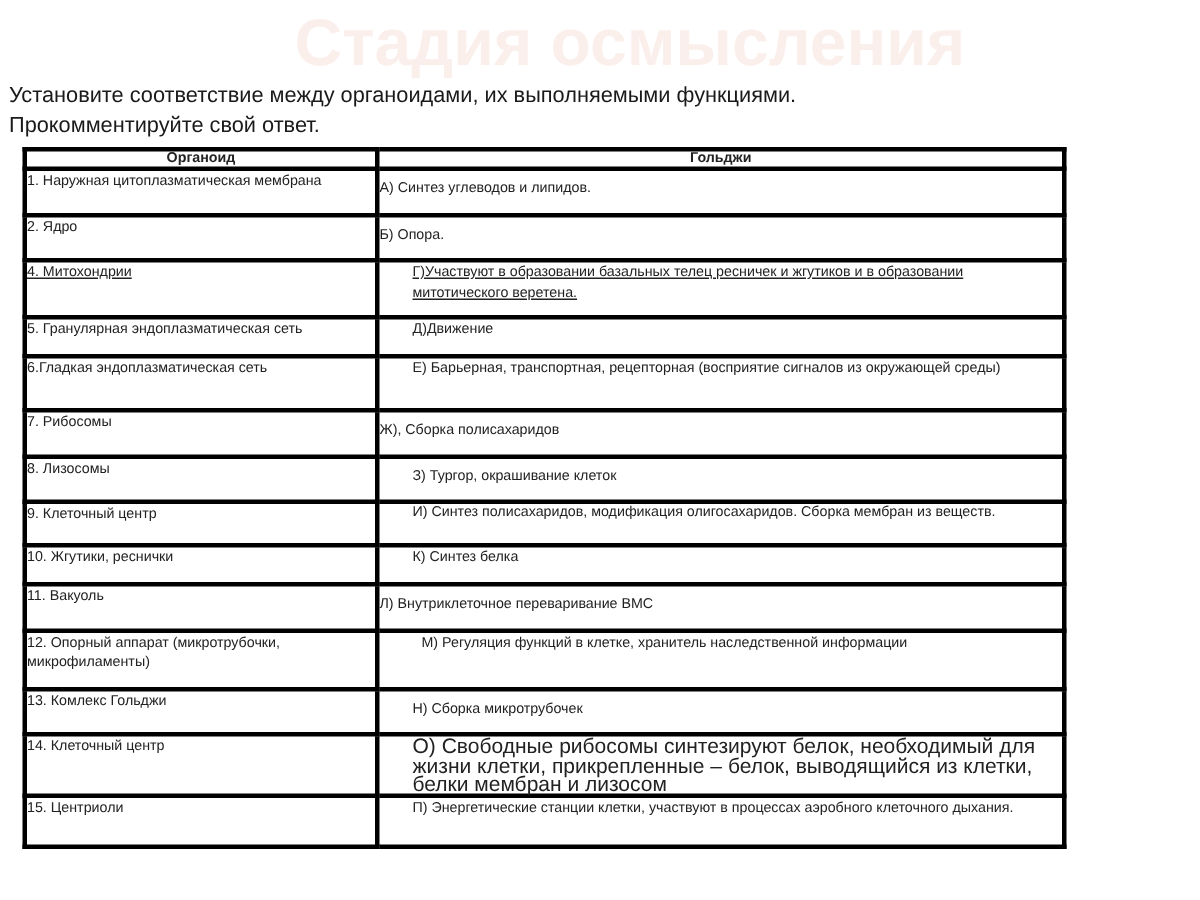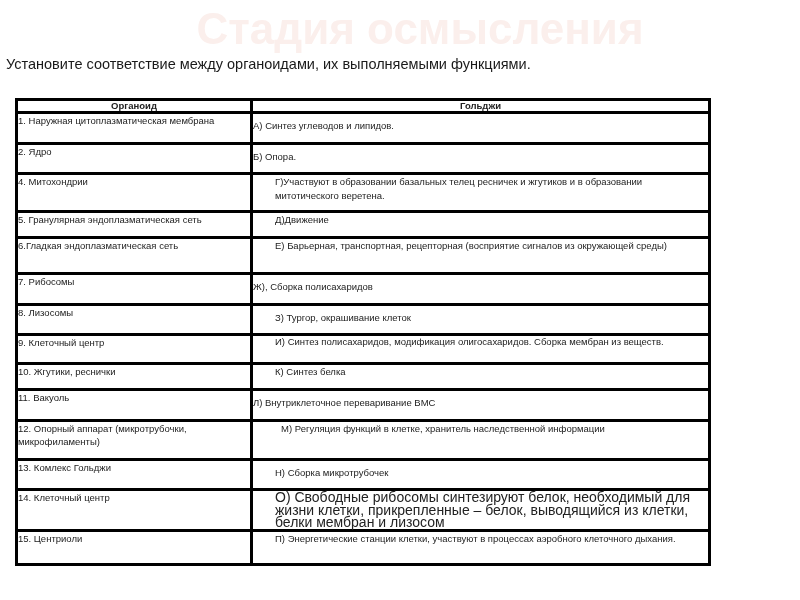"Прокомментируйте свой ответ." div { html: none -> <div>Прокомментируйте свой ответ.</div> }
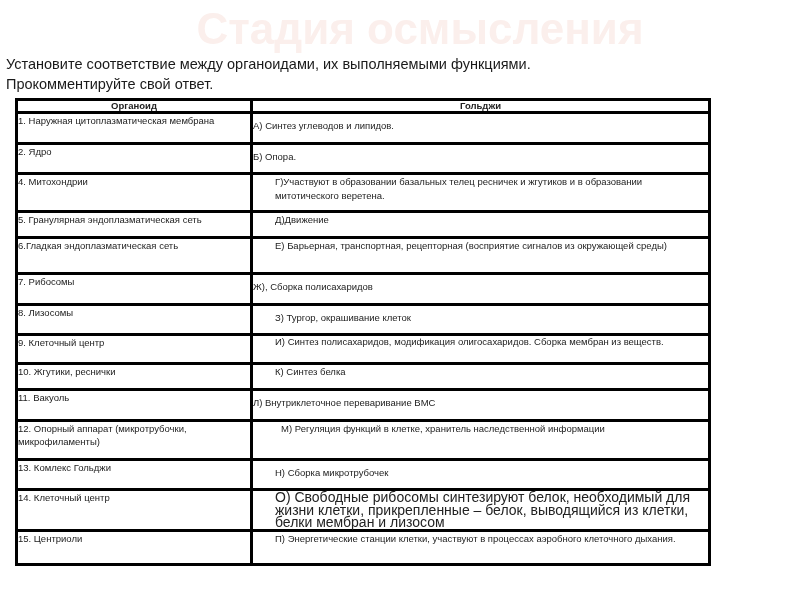"4. Митохондрии" tr.r4 td { text-decoration: none -> underline }
